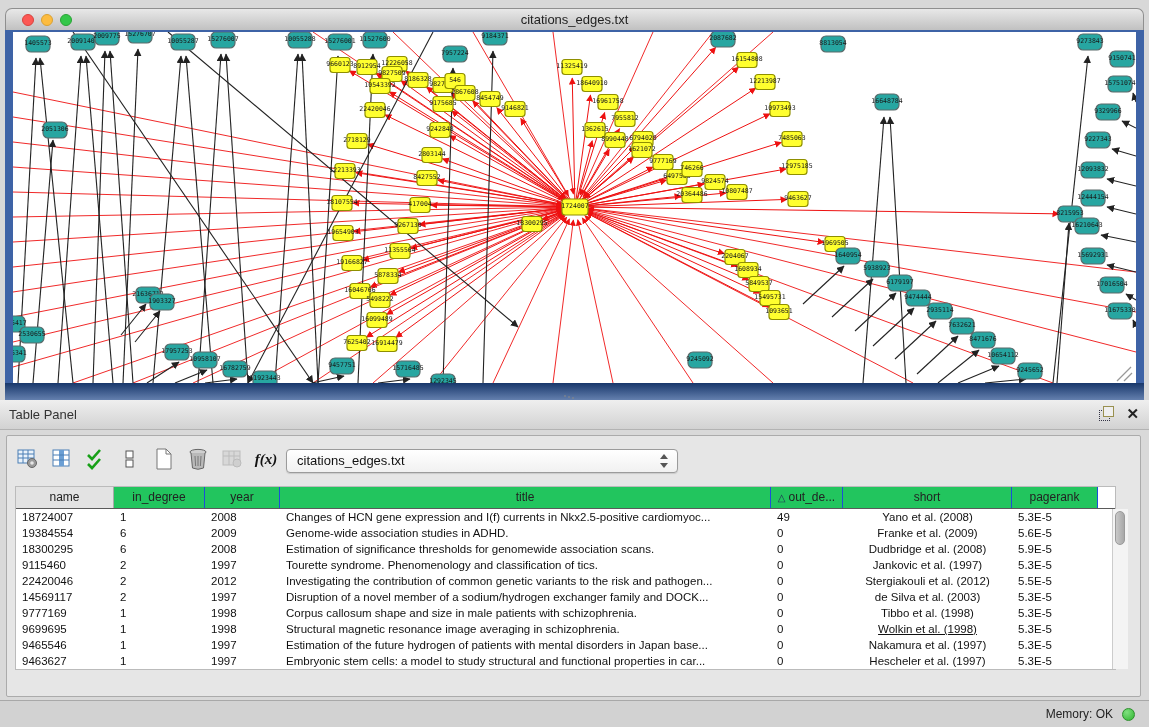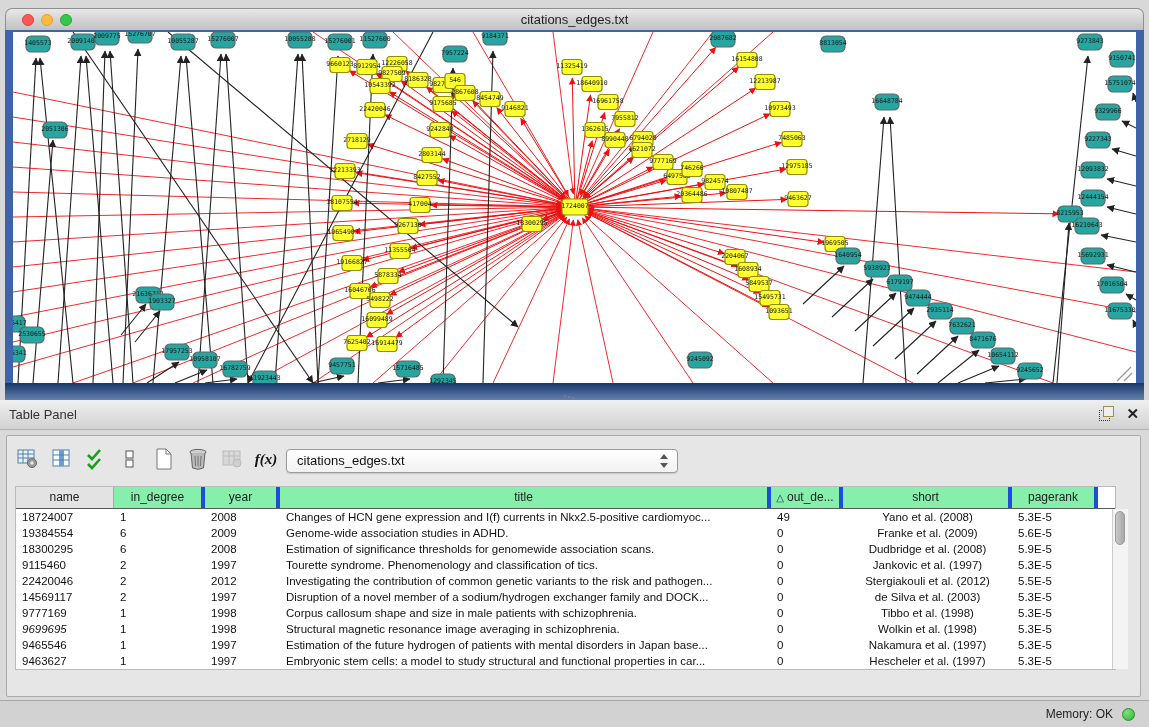"in_degree" .hdr-cell { background: #86efac -> #22c55e; border-right: 4px solid #1d4ed8 -> 1px solid #1d4ed8 }
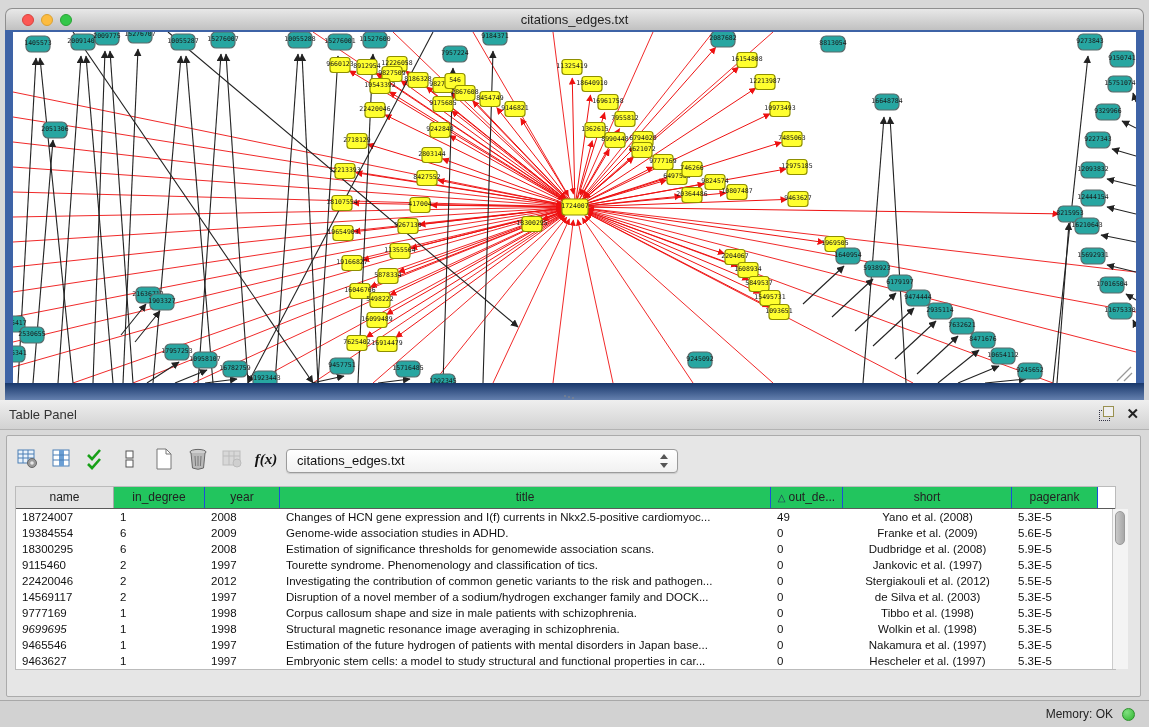"9699695" div.t-cell { font-style: italic -> none }
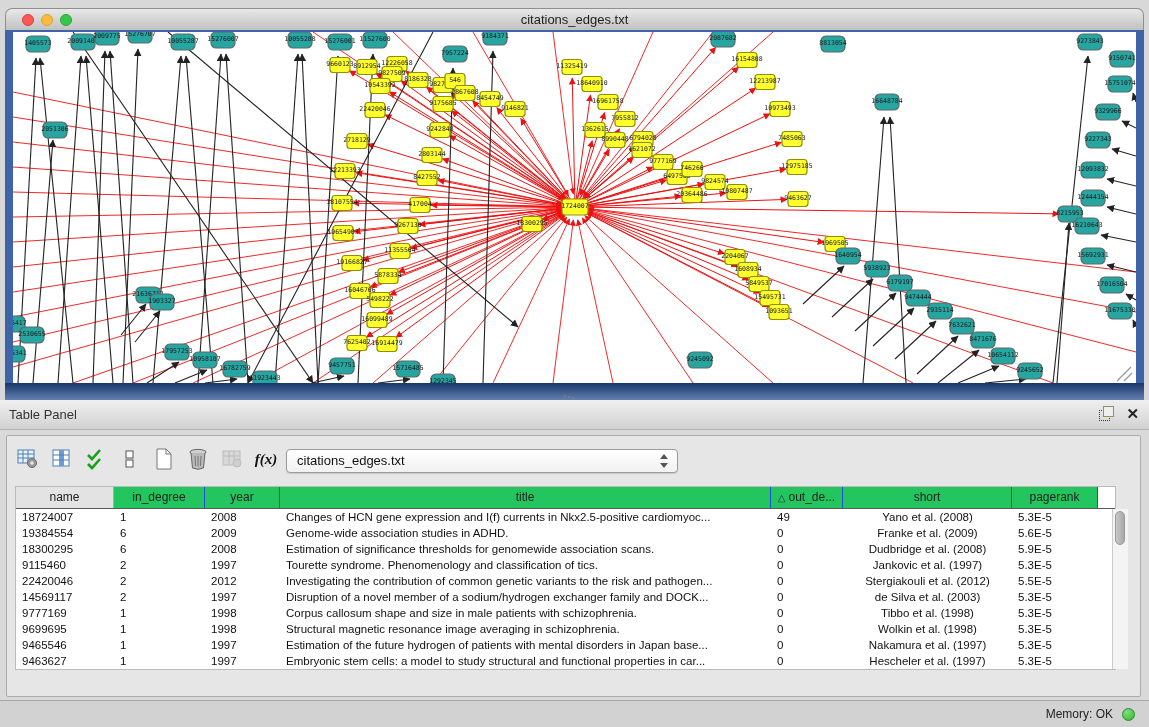"Wolkin et al. (1998)" div.t-cell { text-decoration: none -> underline }
